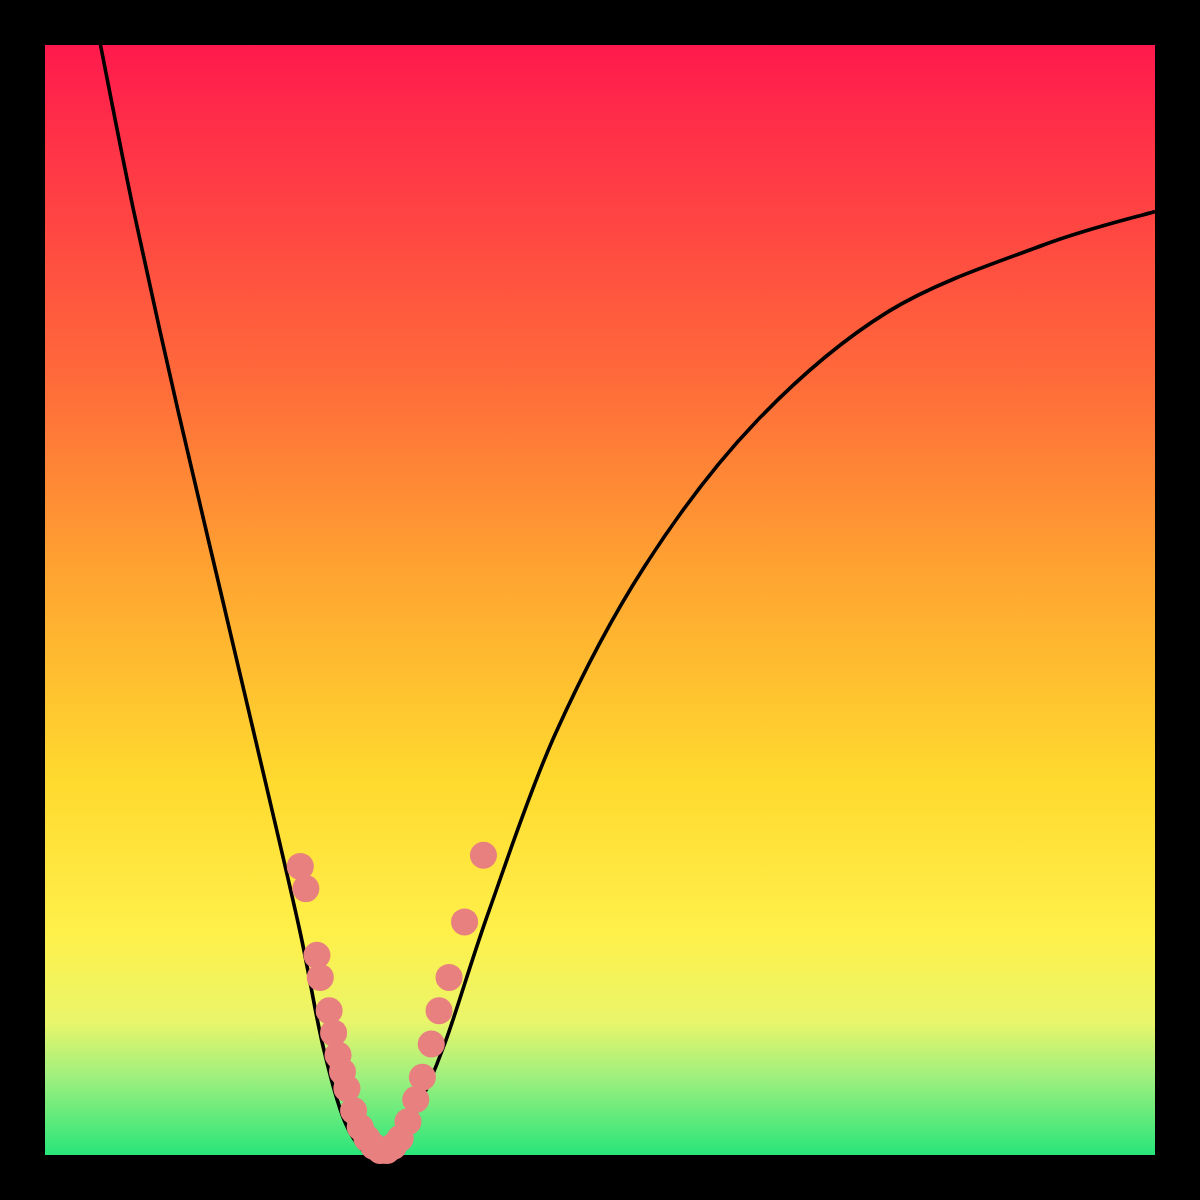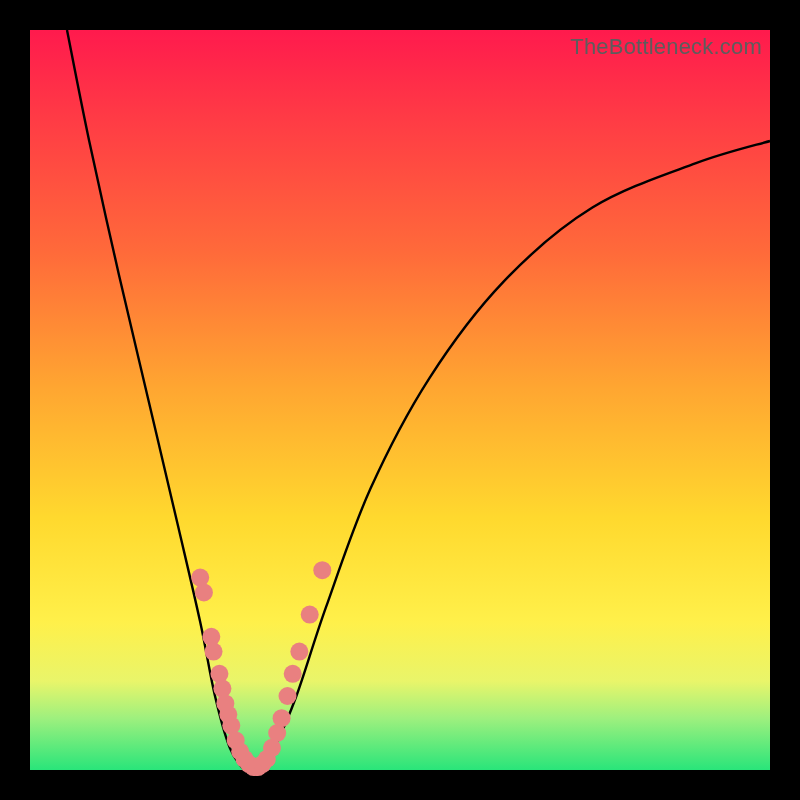"TheBottleneck.com" div.watermark { html: <div>TheBottleneck.com</div> -> none }
